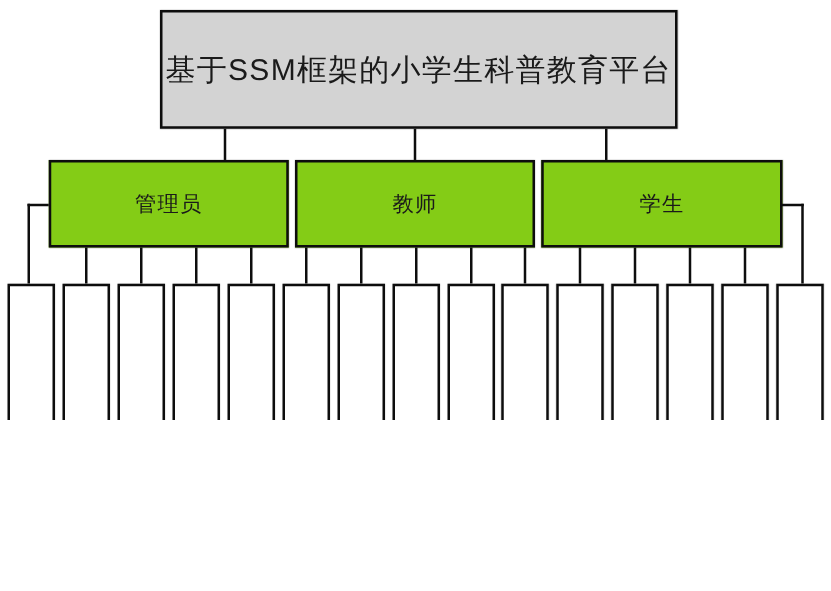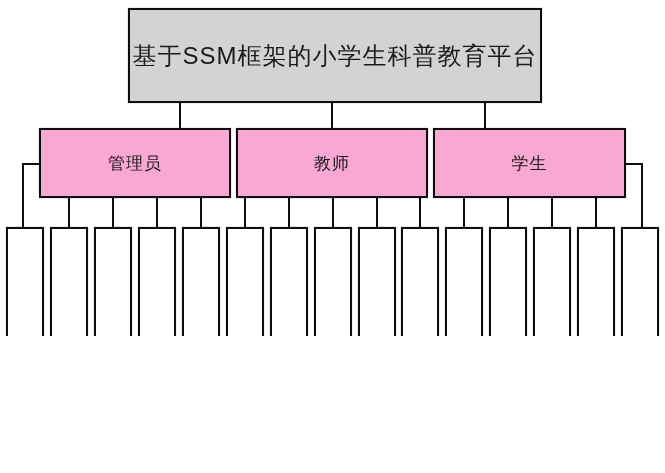"管理员" .role { background: #f9a8d4 -> #84cc16 }
